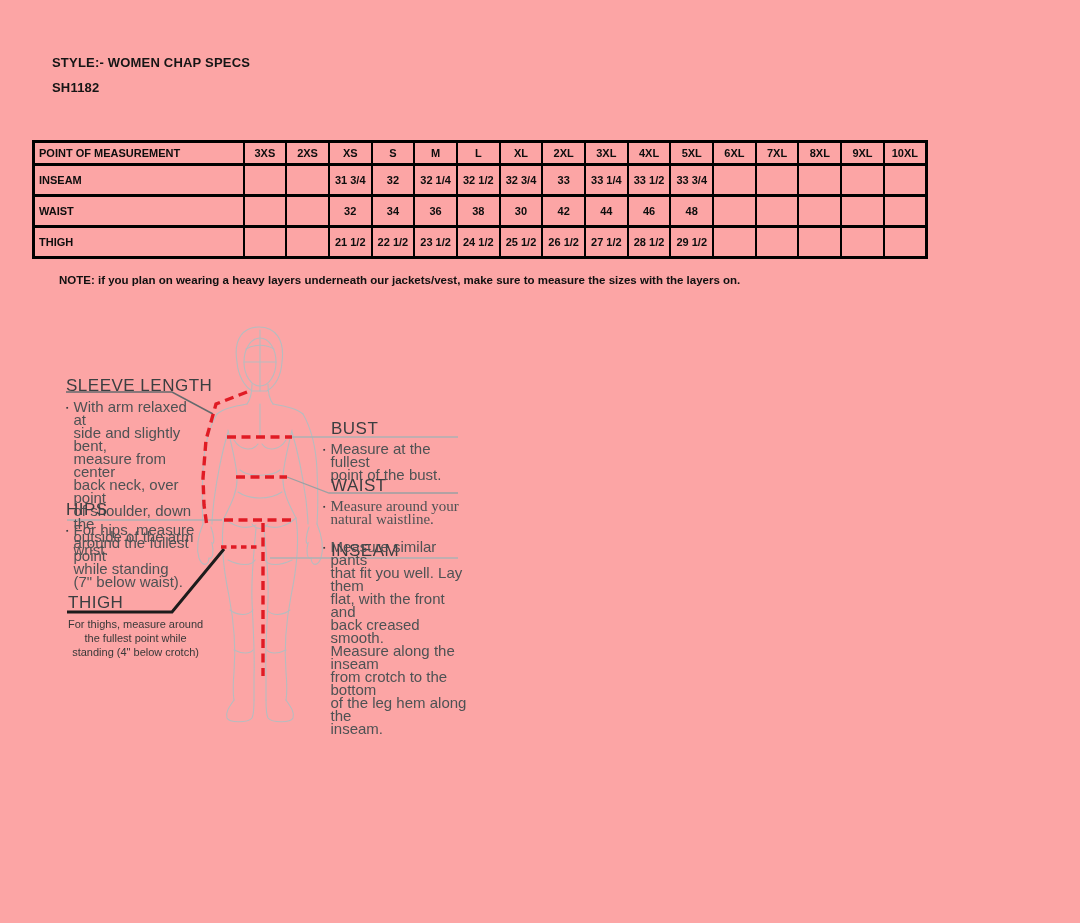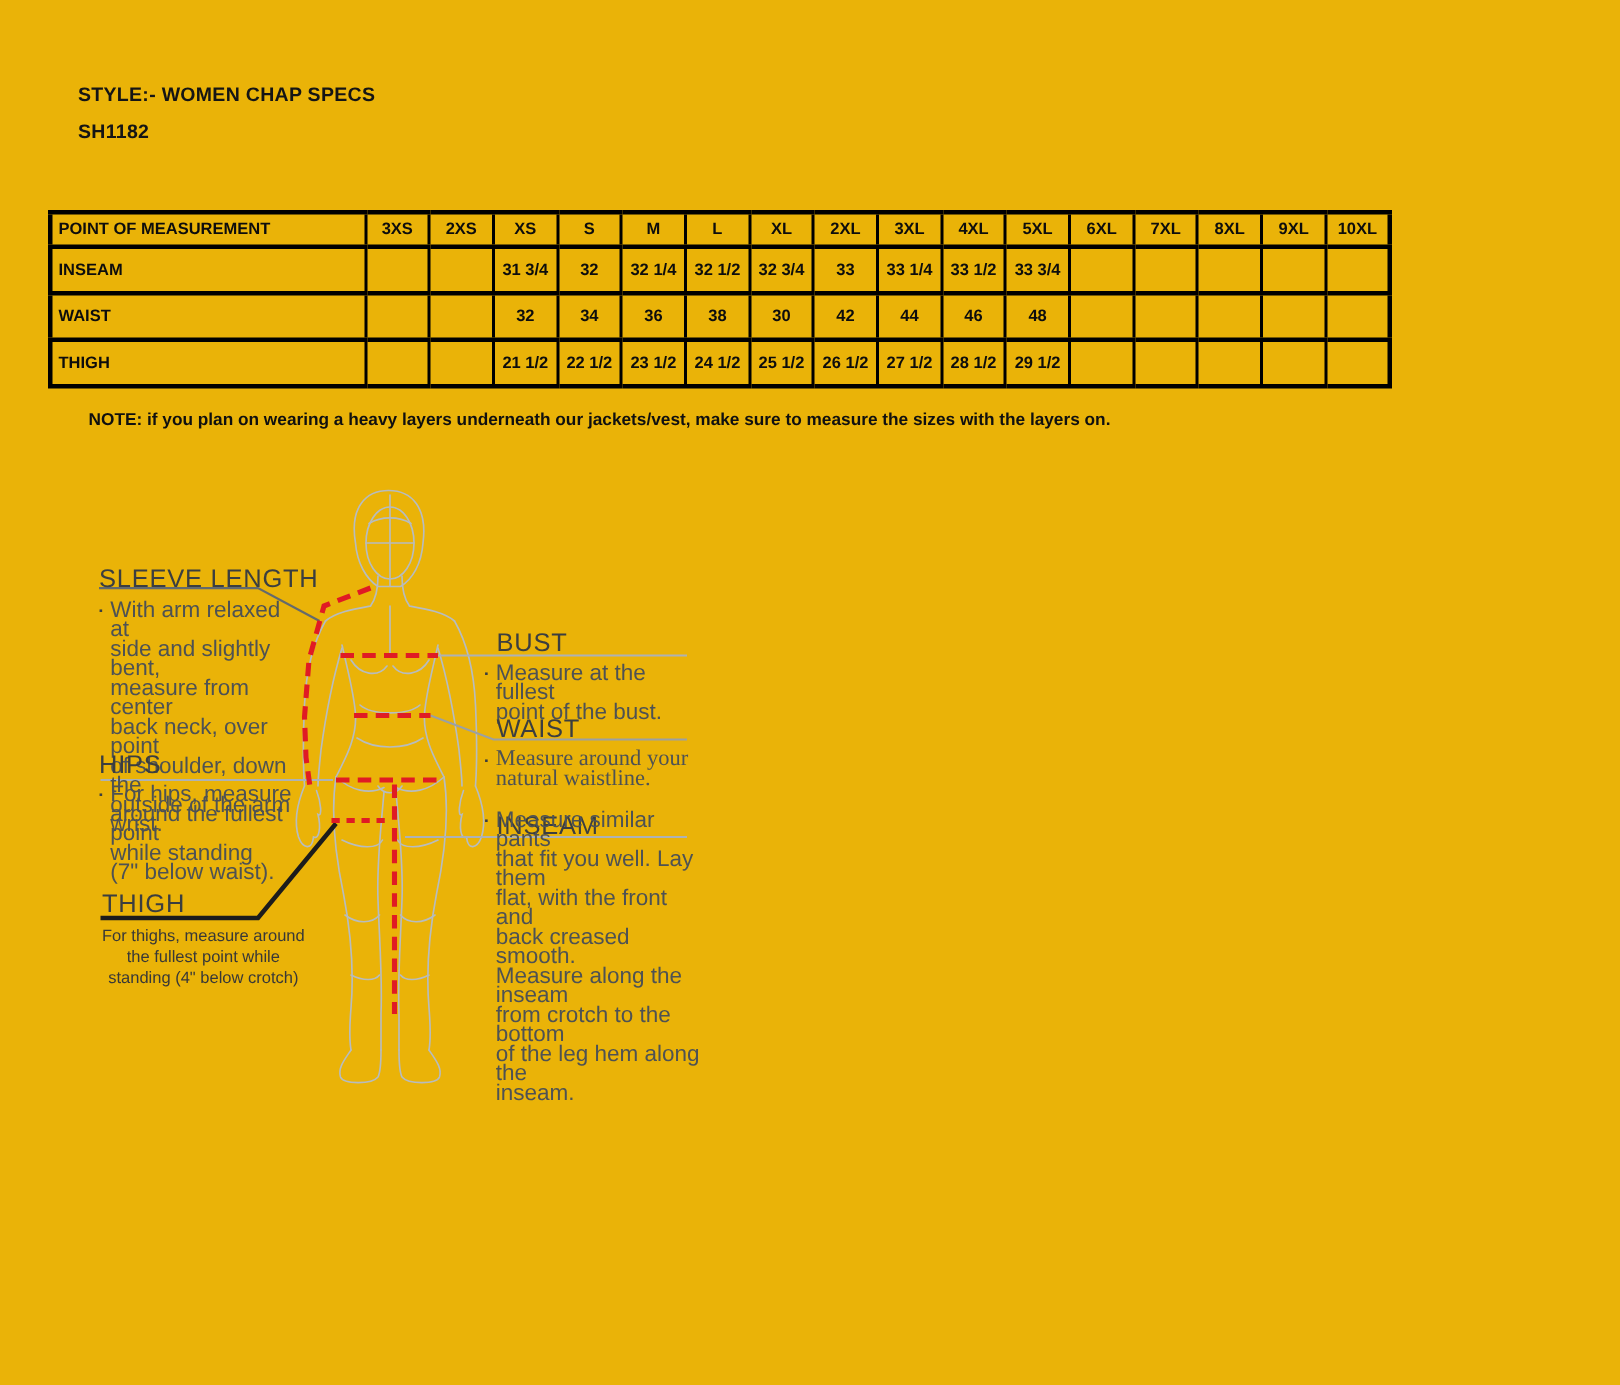"STYLE:- WOMEN CHAP SPECS" .page { background: #eab308 -> #fca5a5 }
